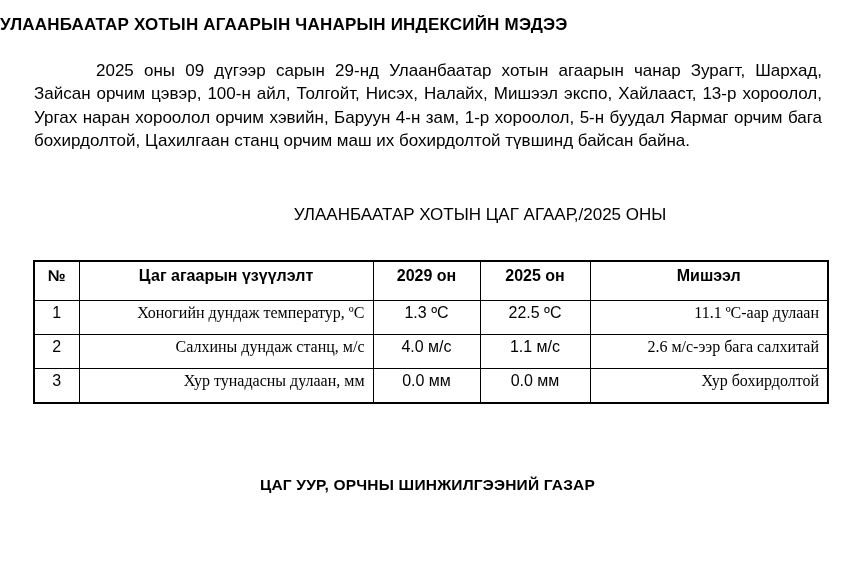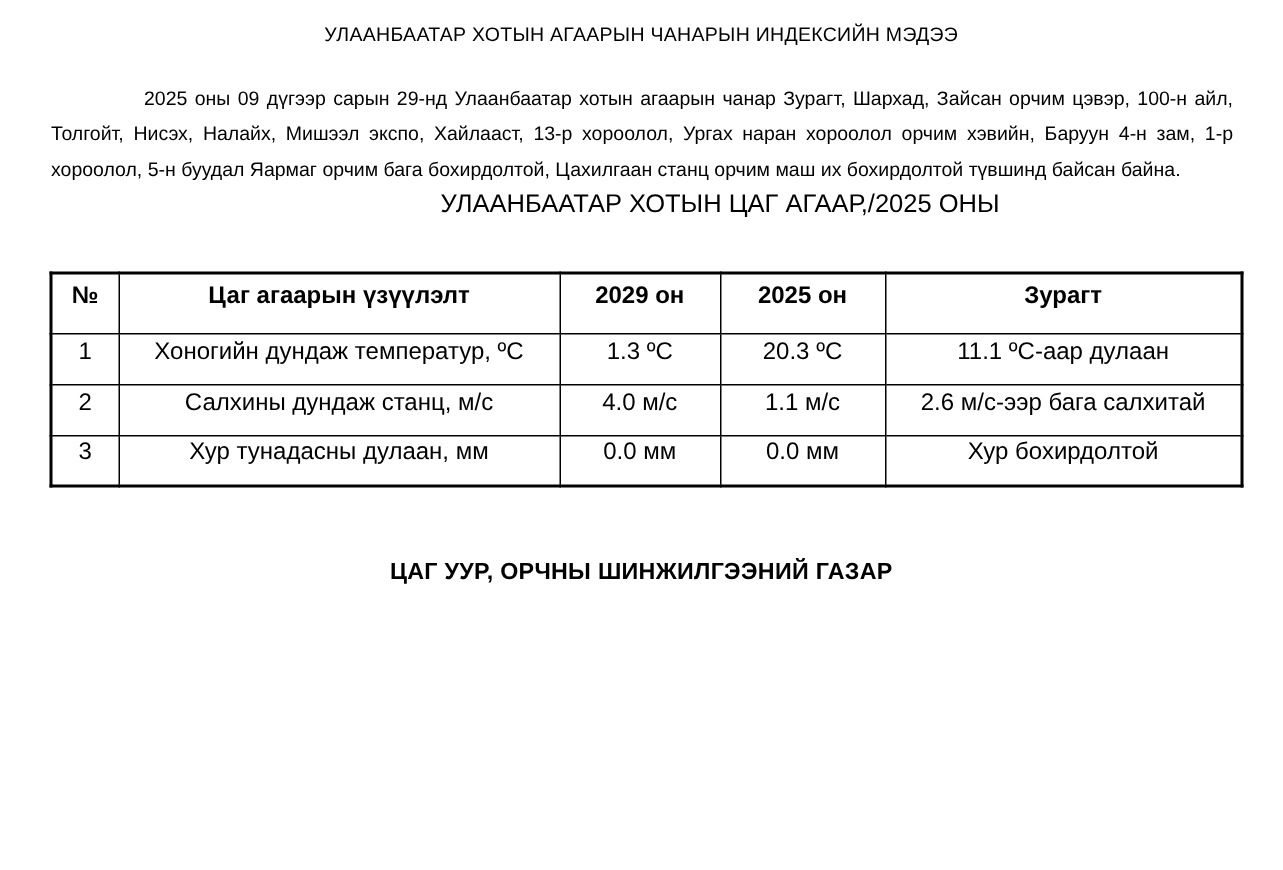"УЛААНБААТАР ХОТЫН АГААРЫН ЧАНАРЫН" .doc-title { font-size: 13px -> 17px; font-weight: 400 -> 700; text-align: center -> left }
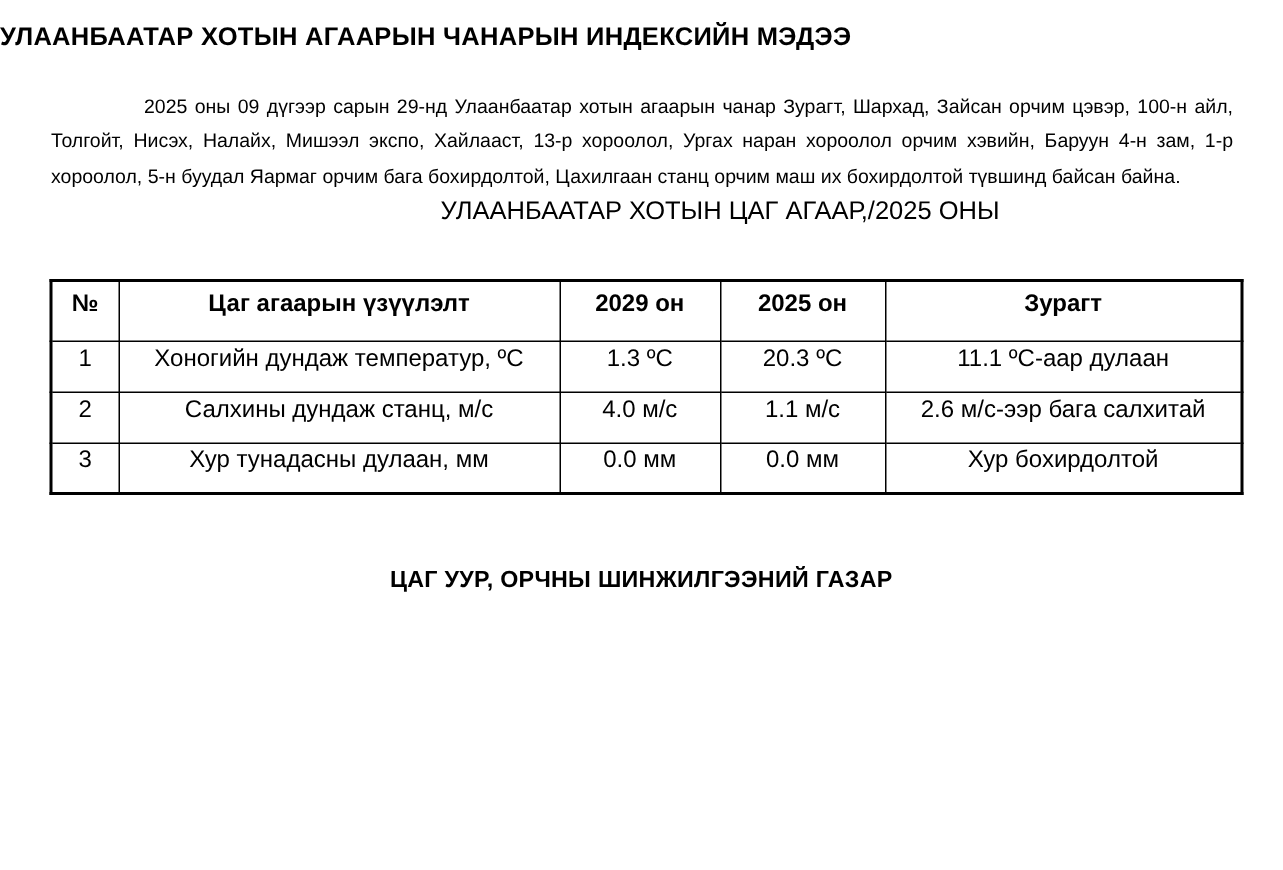"2025 оны 09 дүгээр сарын" .summary { font-size: 13px -> 17px }
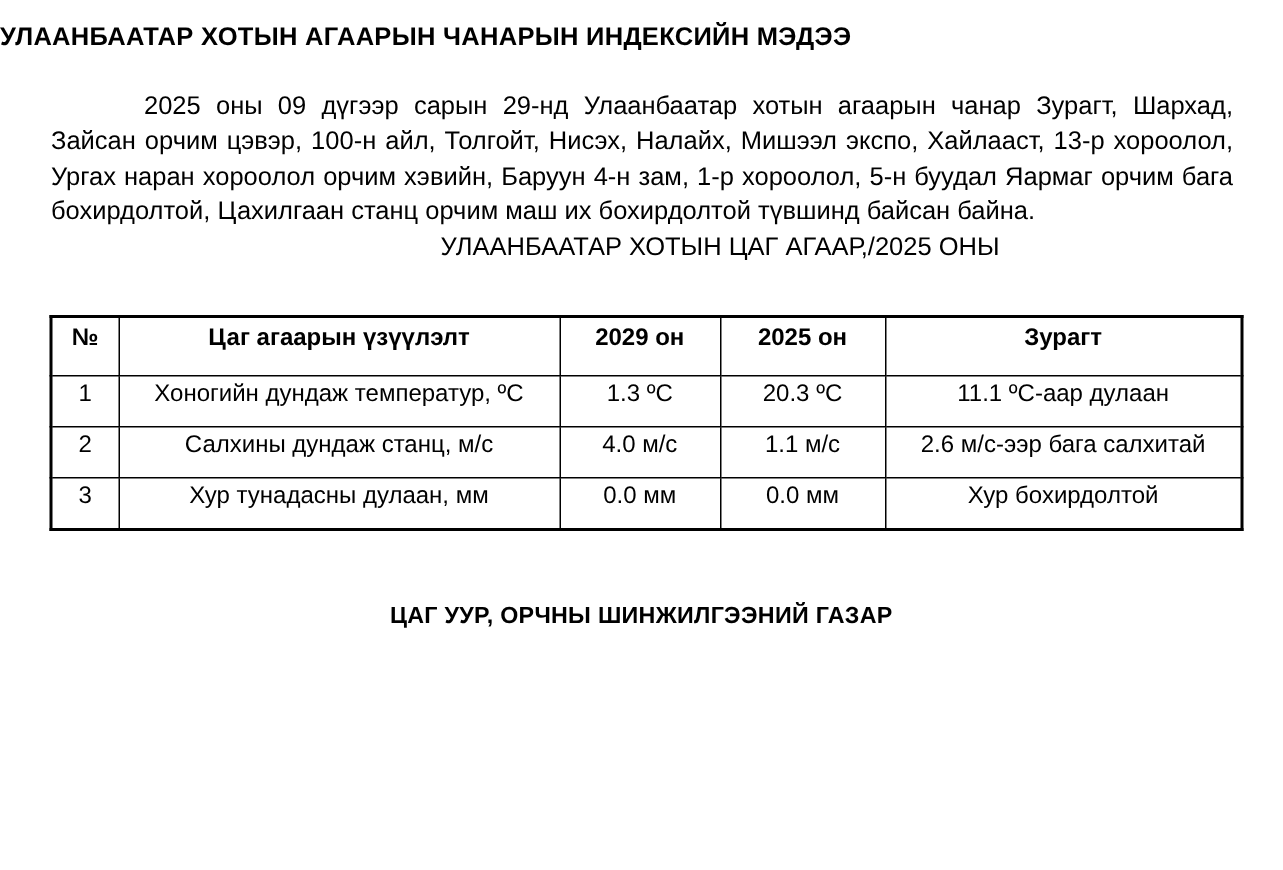"УЛААНБААТАР ХОТЫН ЦАГ АГААР,/2025 ОНЫ" .subheading { margin-top: none -> 50px }
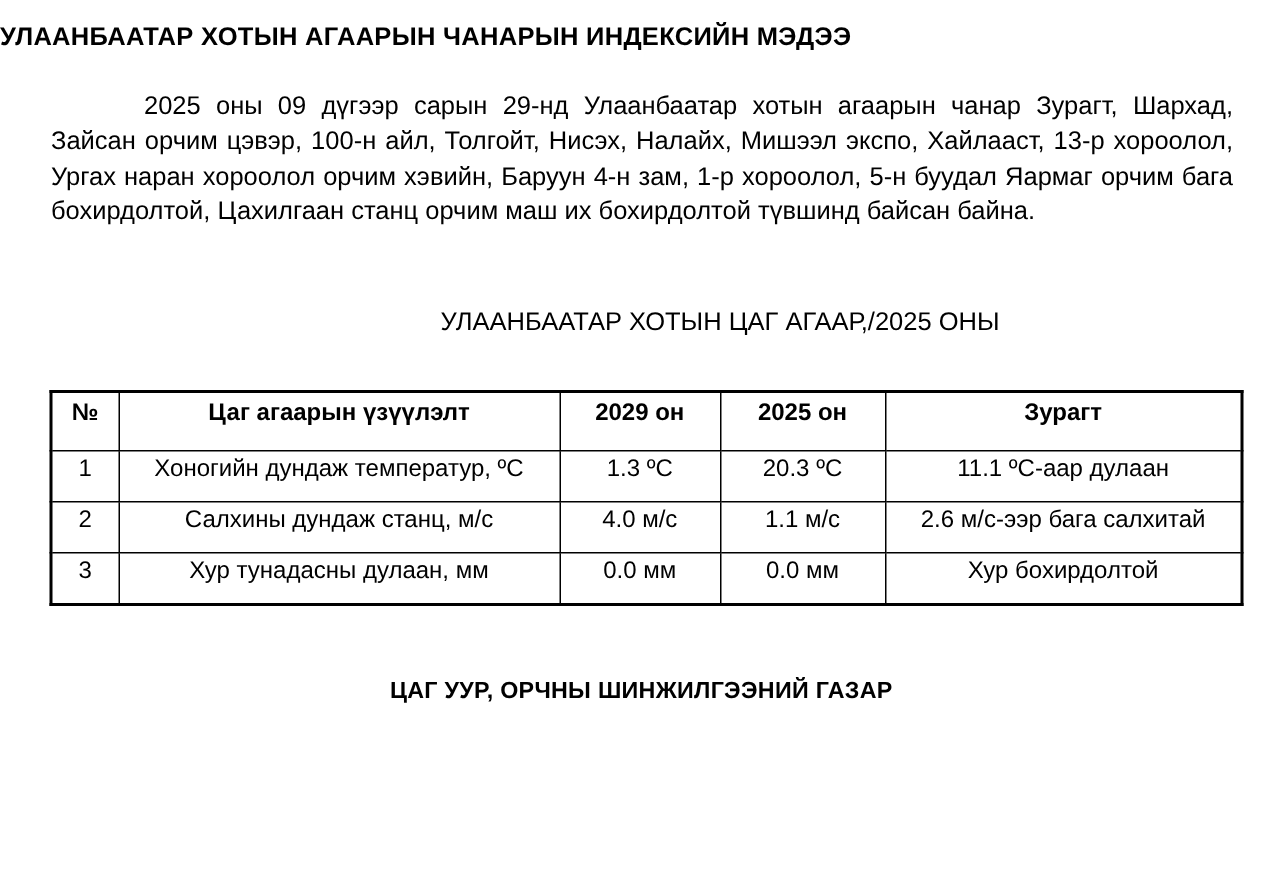"Зурагт" th { text: Зурагт -> Мишээл }
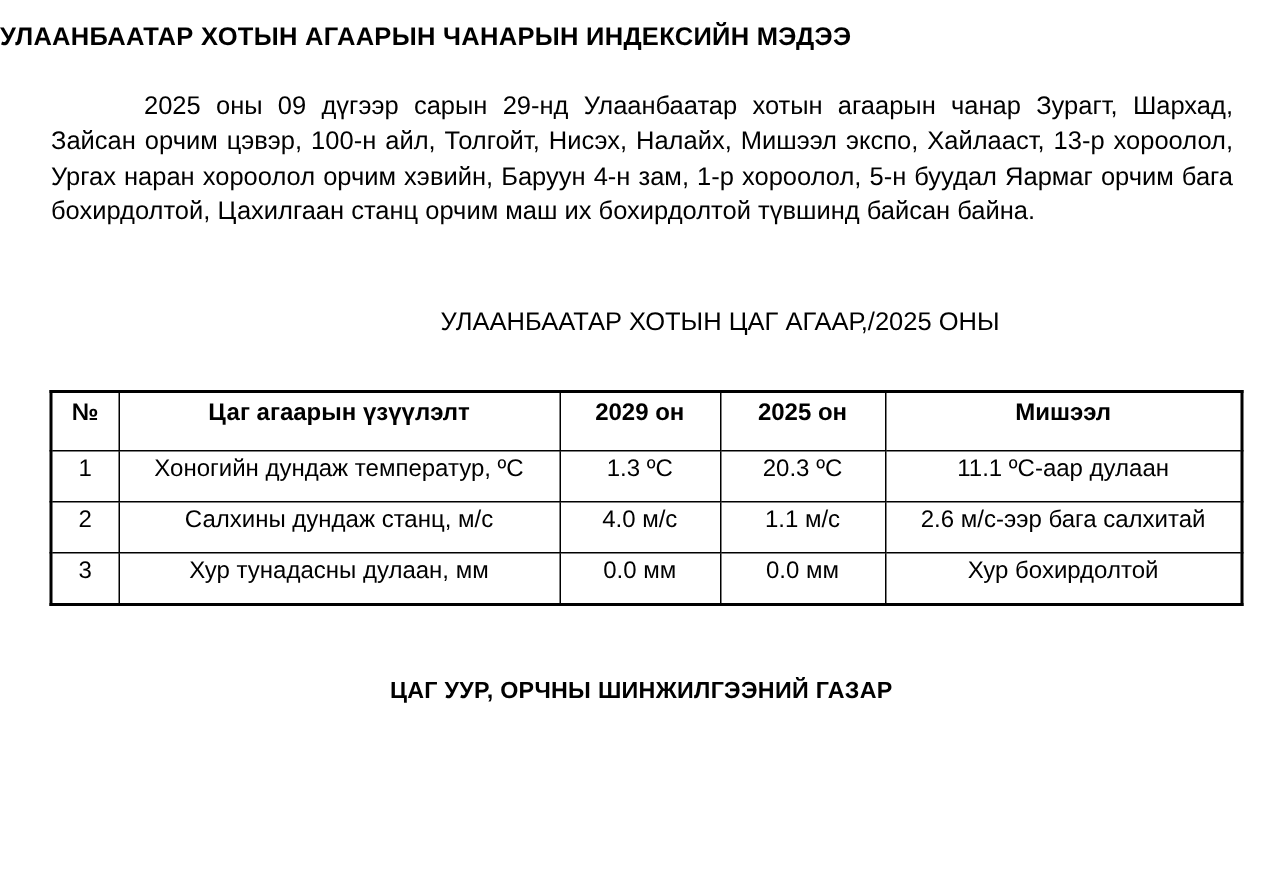"Хоногийн дундаж температур, ºС" td.c-left { font-family: none -> Liberation Serif, serif; text-align: center -> right }
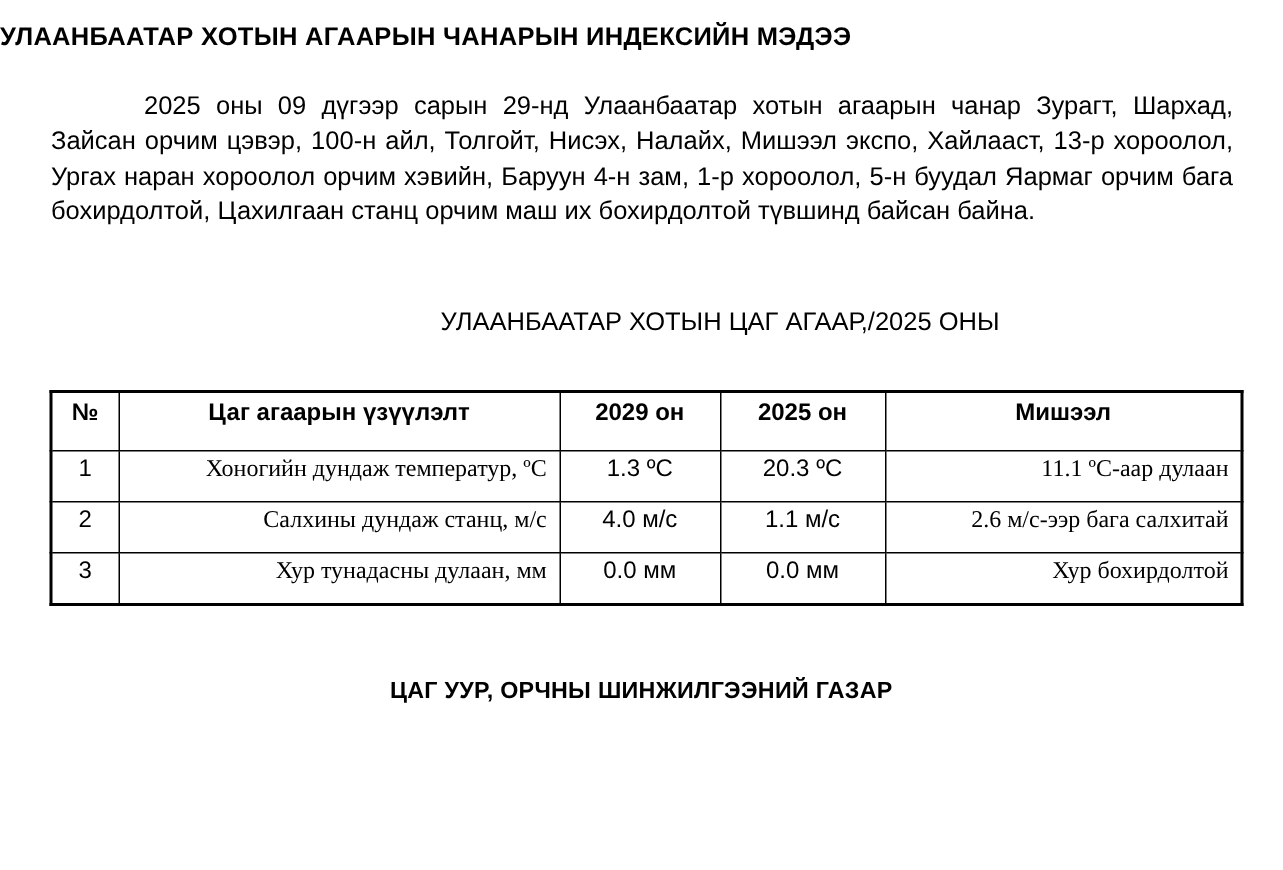"20.3 ºС" td.c-center { text: 20.3 -> 22.5 }
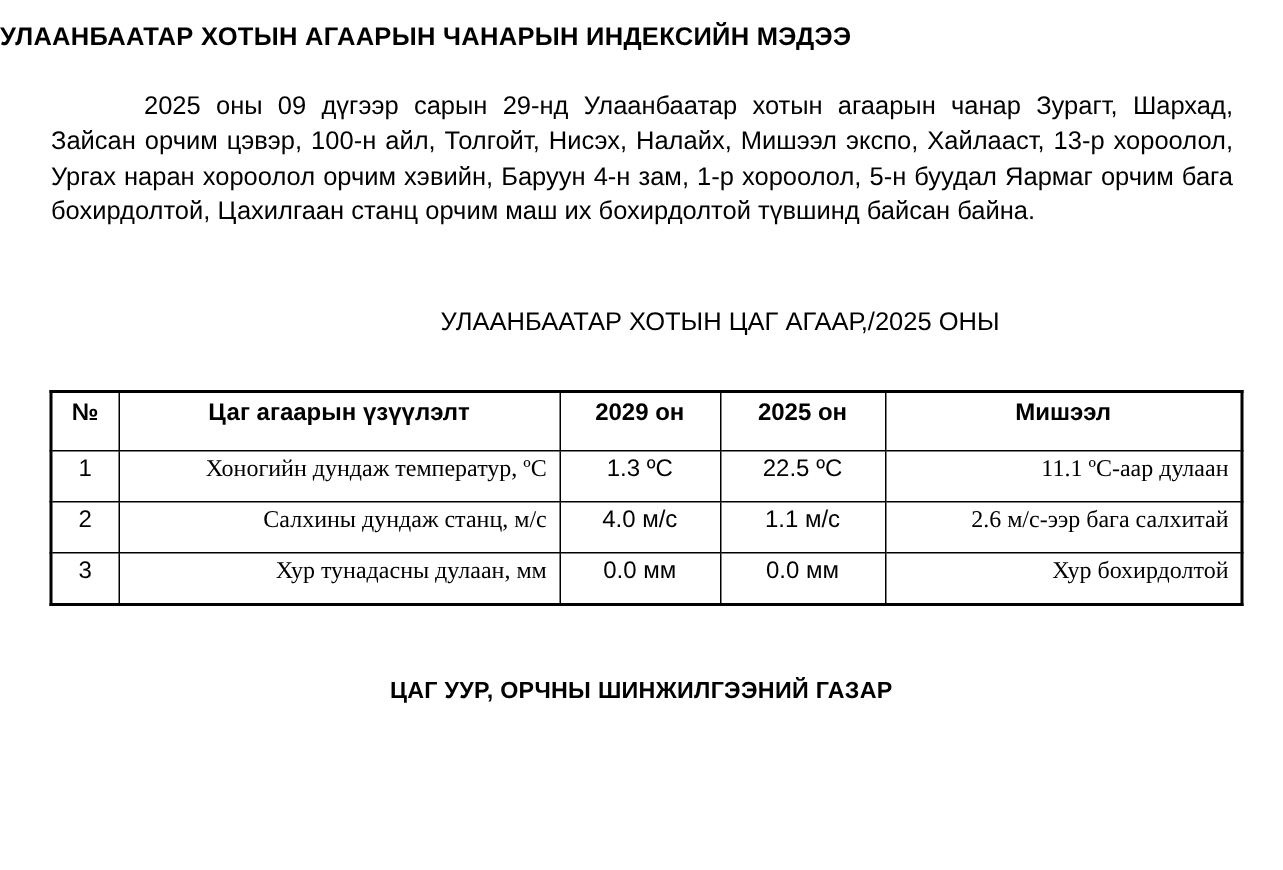"ЦАГ УУР, ОРЧНЫ ШИНЖИЛГЭЭНИЙ ГАЗАР" .org-footer { margin-top: 48px -> 72px }
